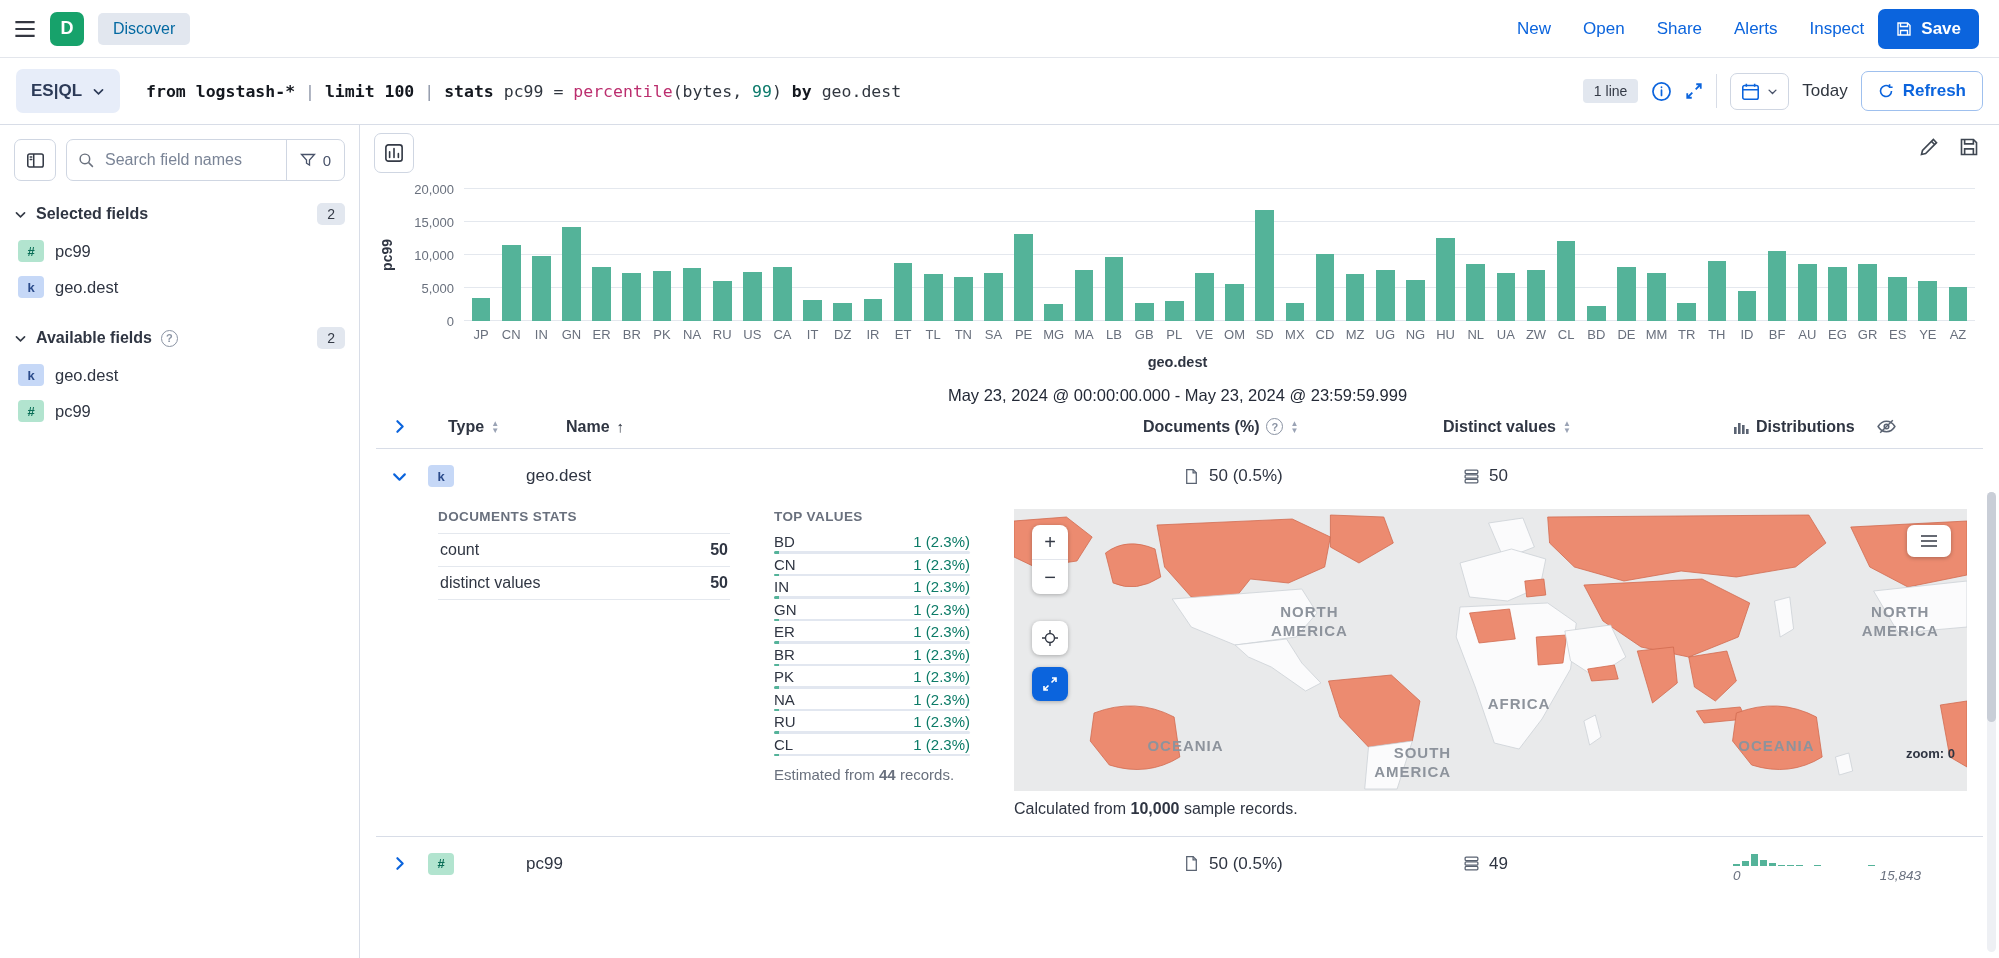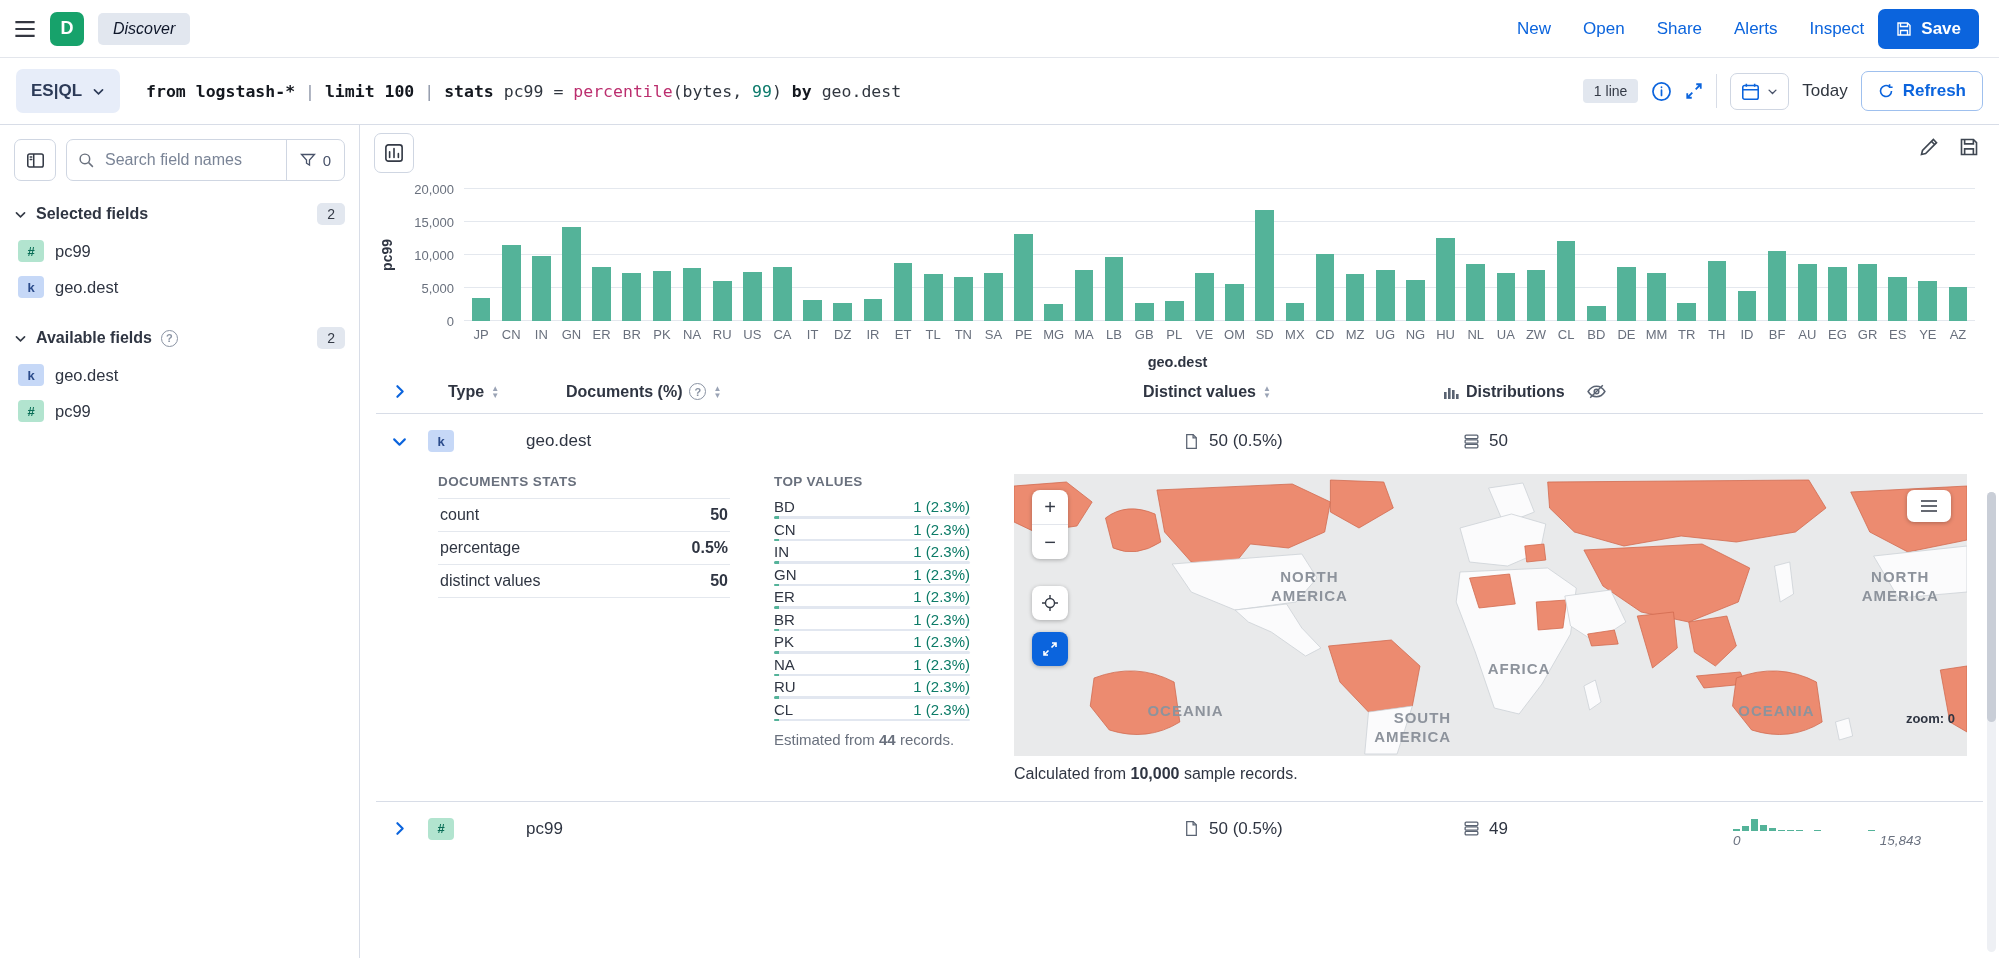"Discover" .crumb { color: #0f172a -> #0369a1; font-style: italic -> none }
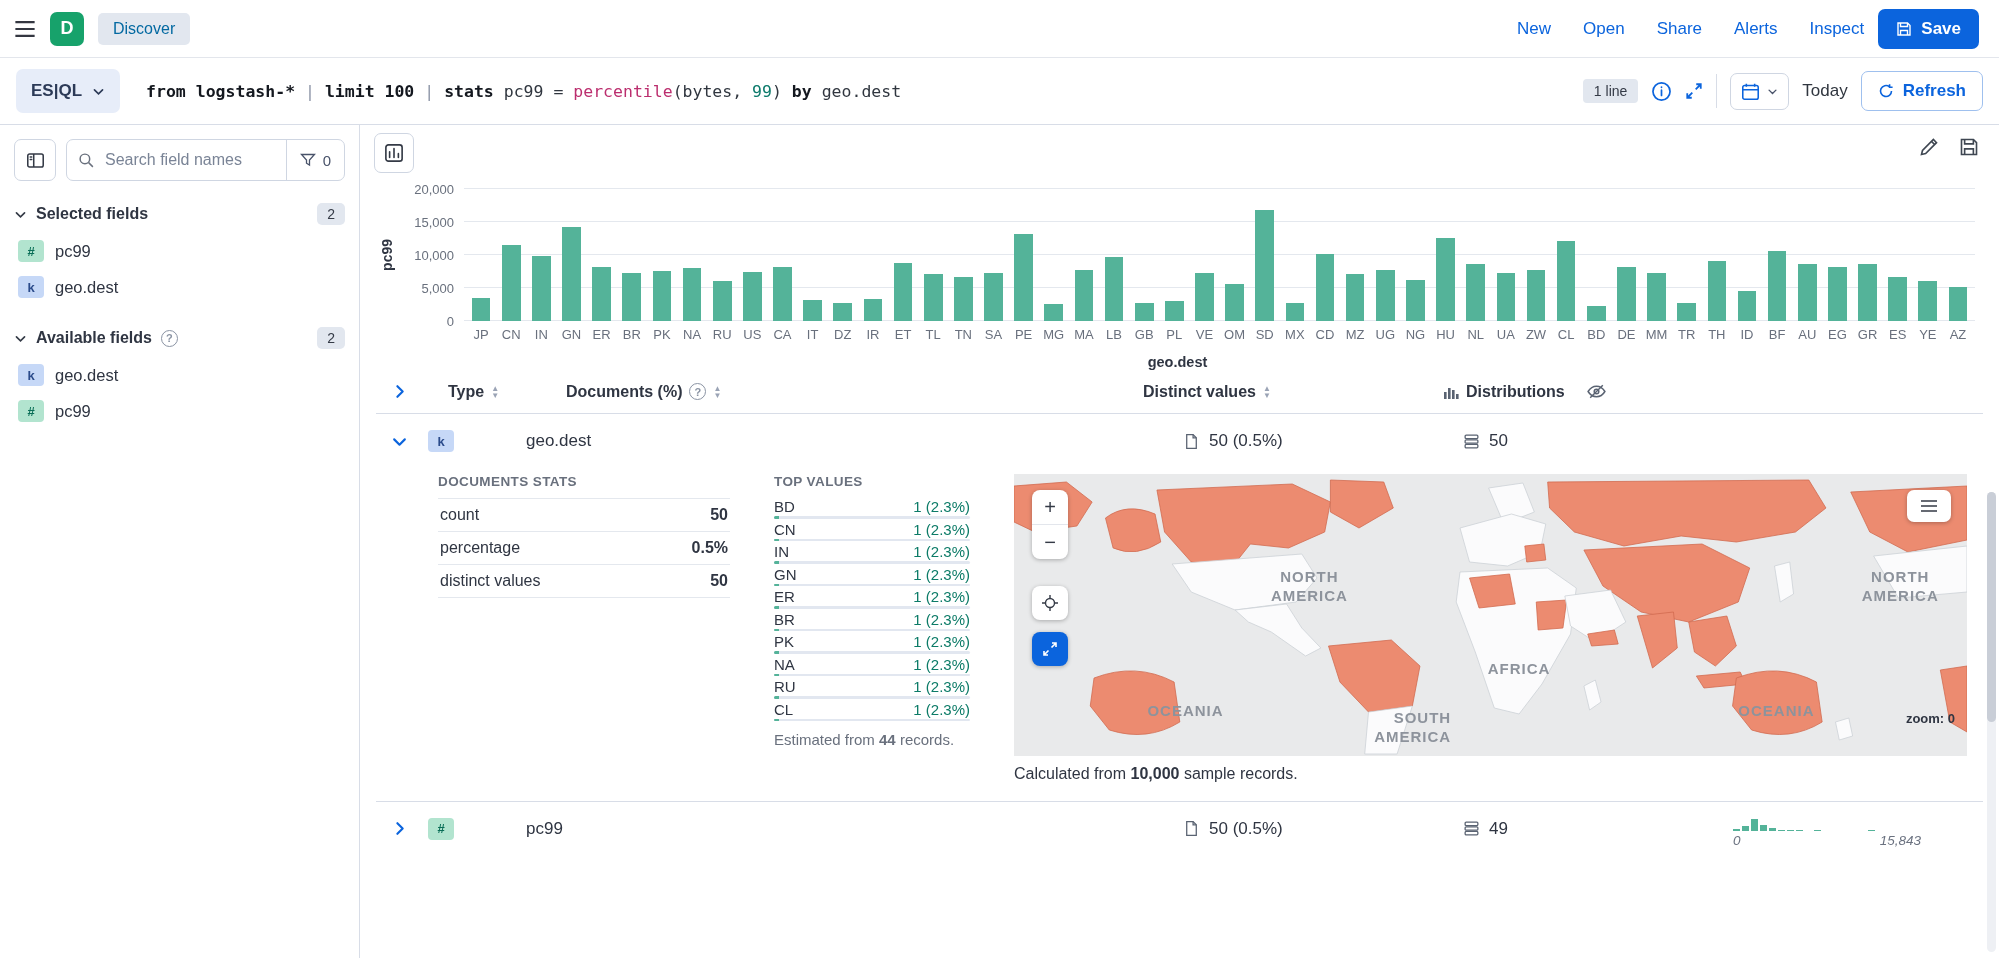"May 23, 2024 @ 00:00:00.000" div.timerange { html: none -> <div>May 23, 2024 @ 00:00:00.000 - May 23, 2024 @ 23:59:59.999</div> }
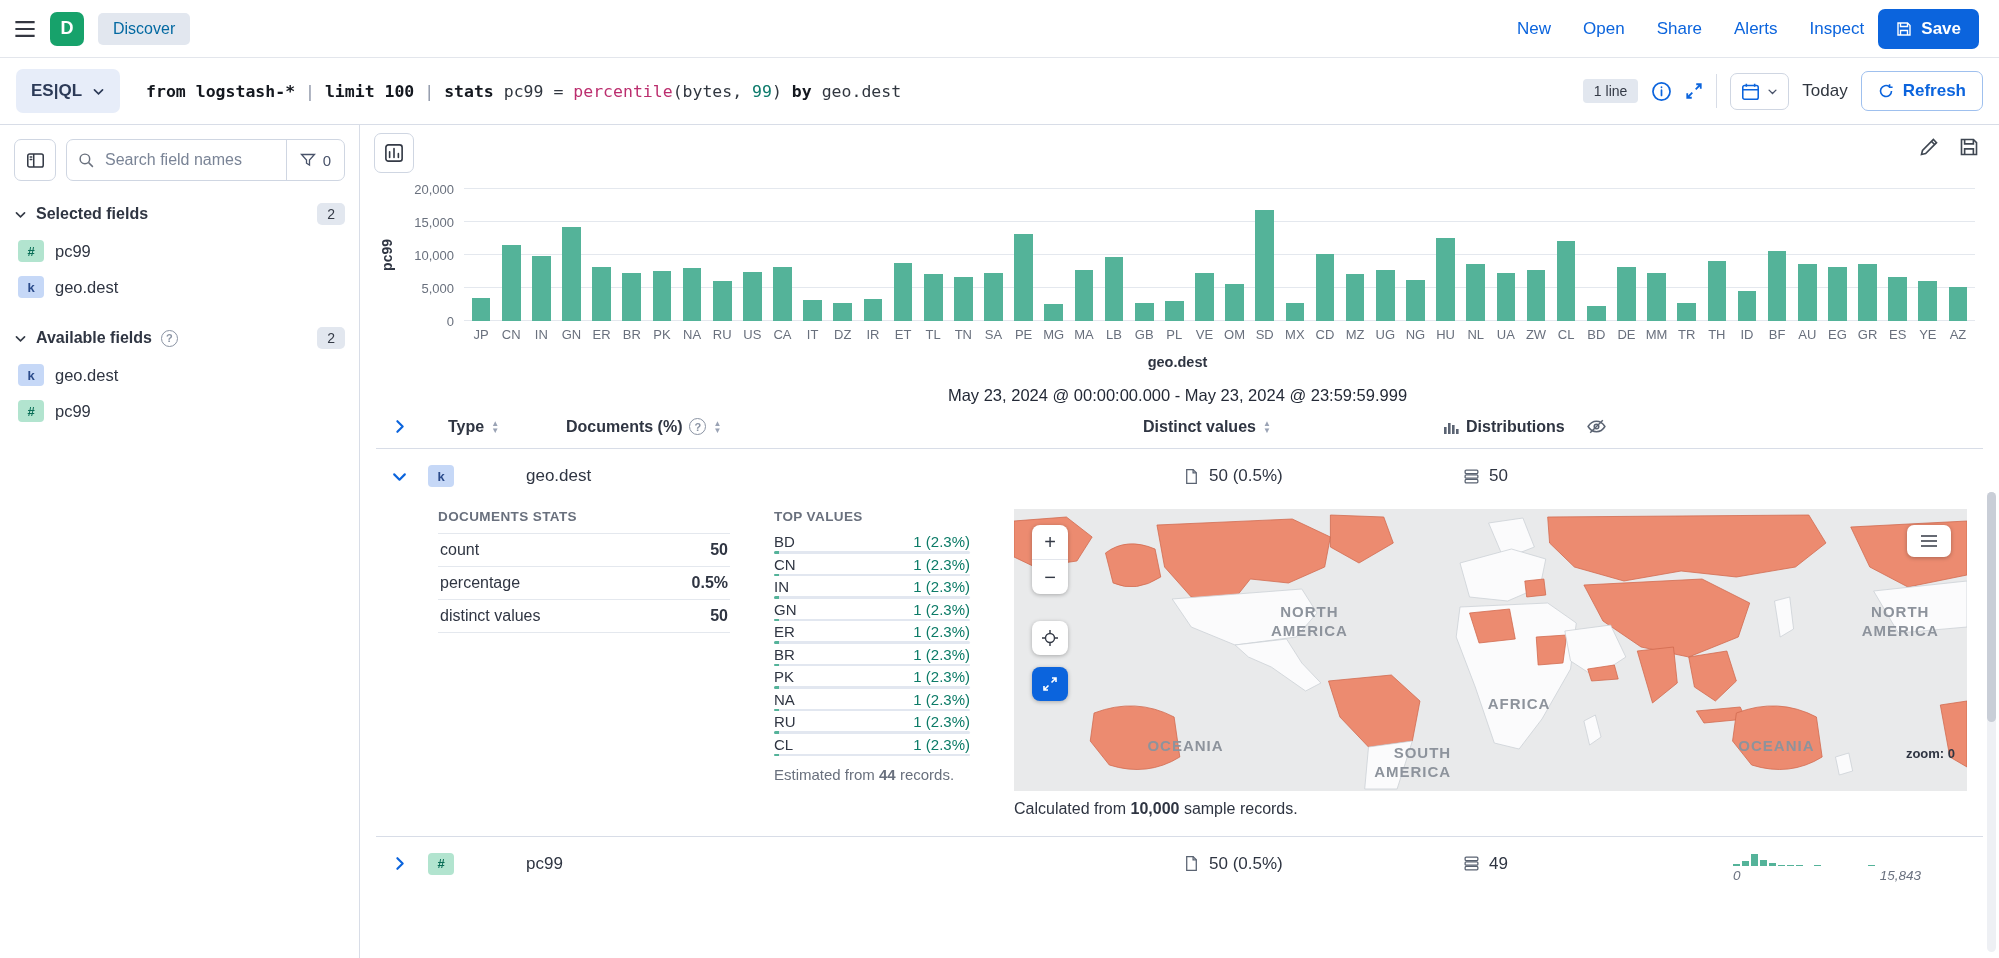"Name" div.hcell { html: none -> <div> <span>Name</span> <span>↑</span> </div> }
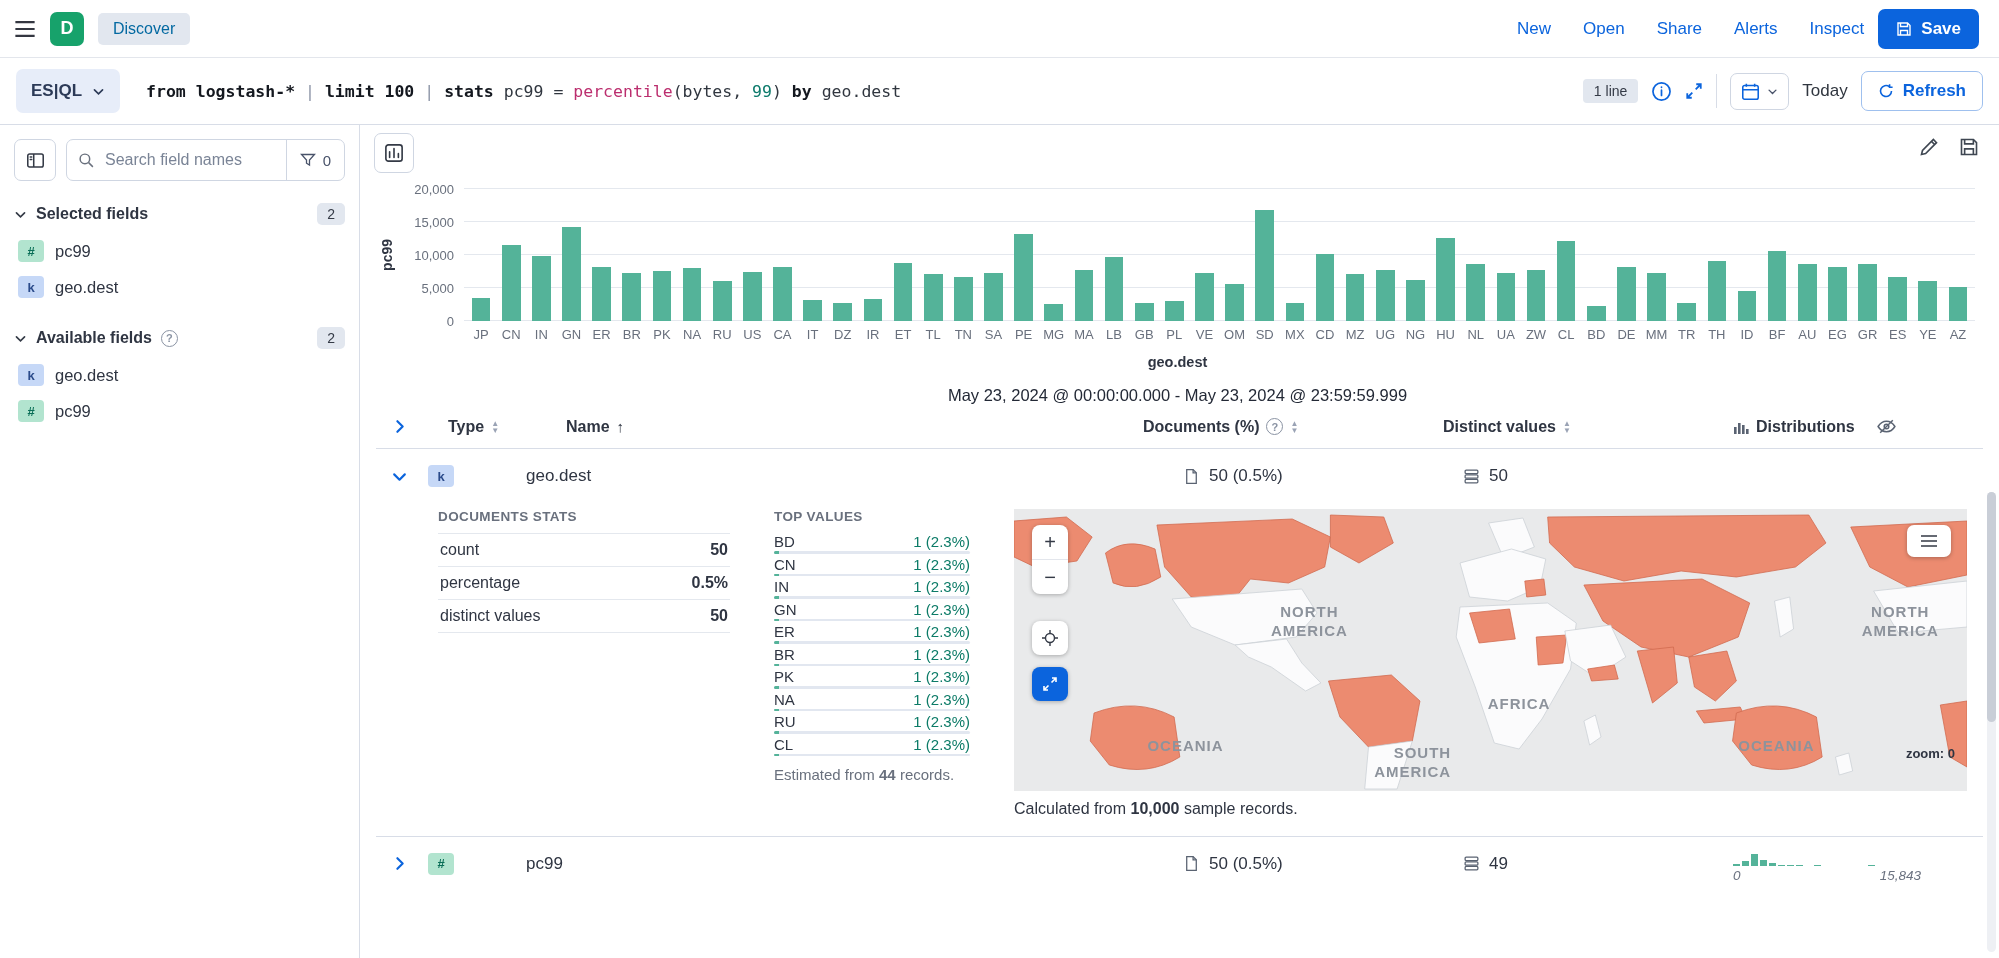"percentage" div.stat-row { html: <div> <span>percentage</span> <b>0.5%</b> </div> -> none }
